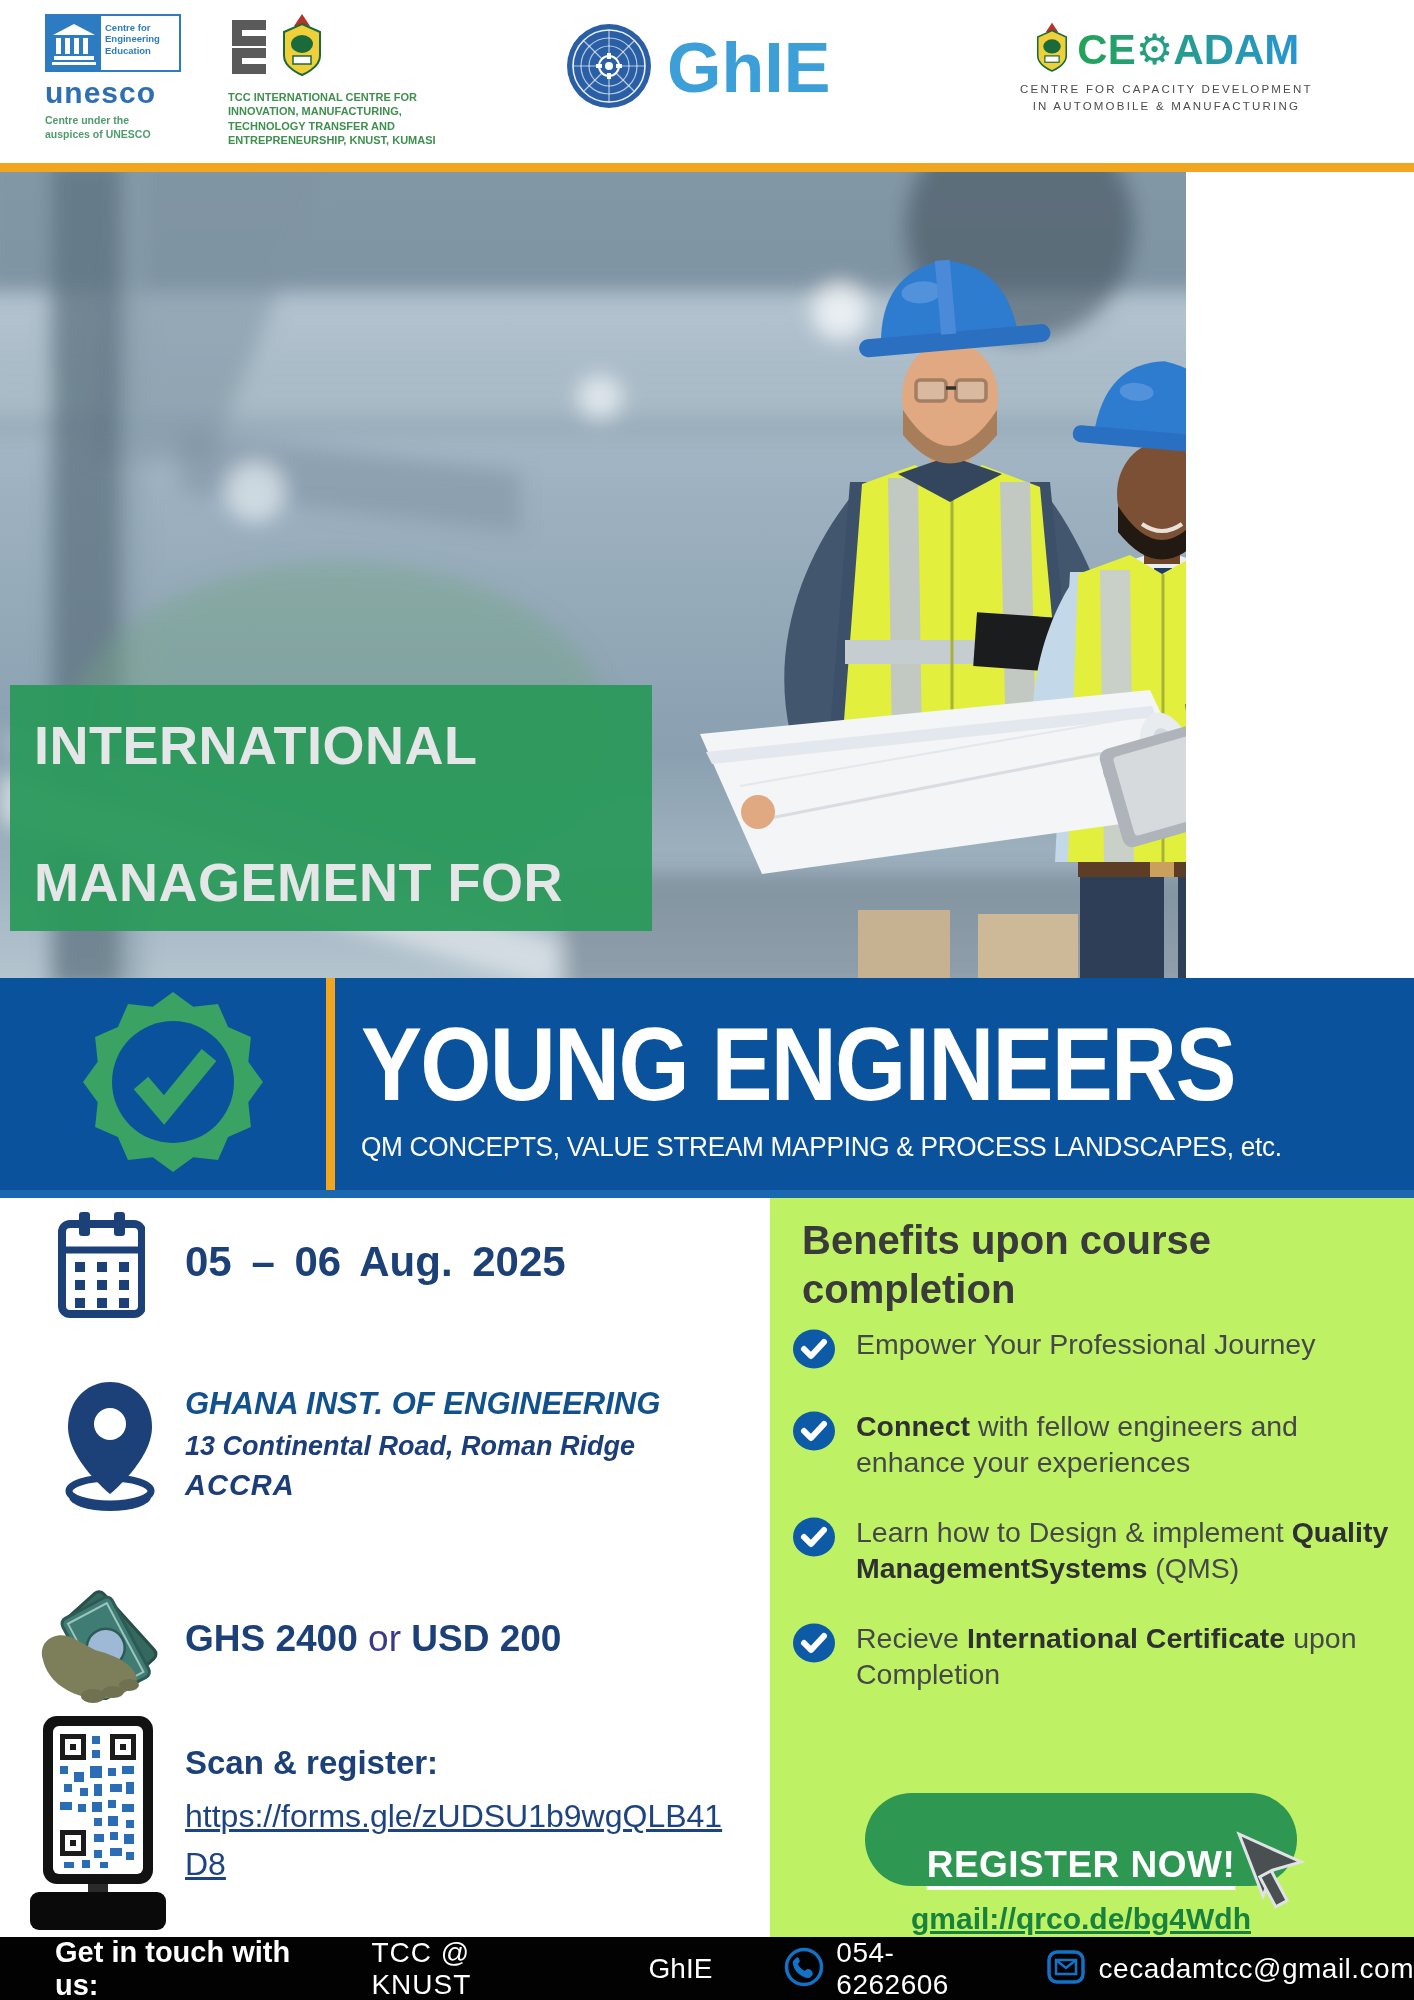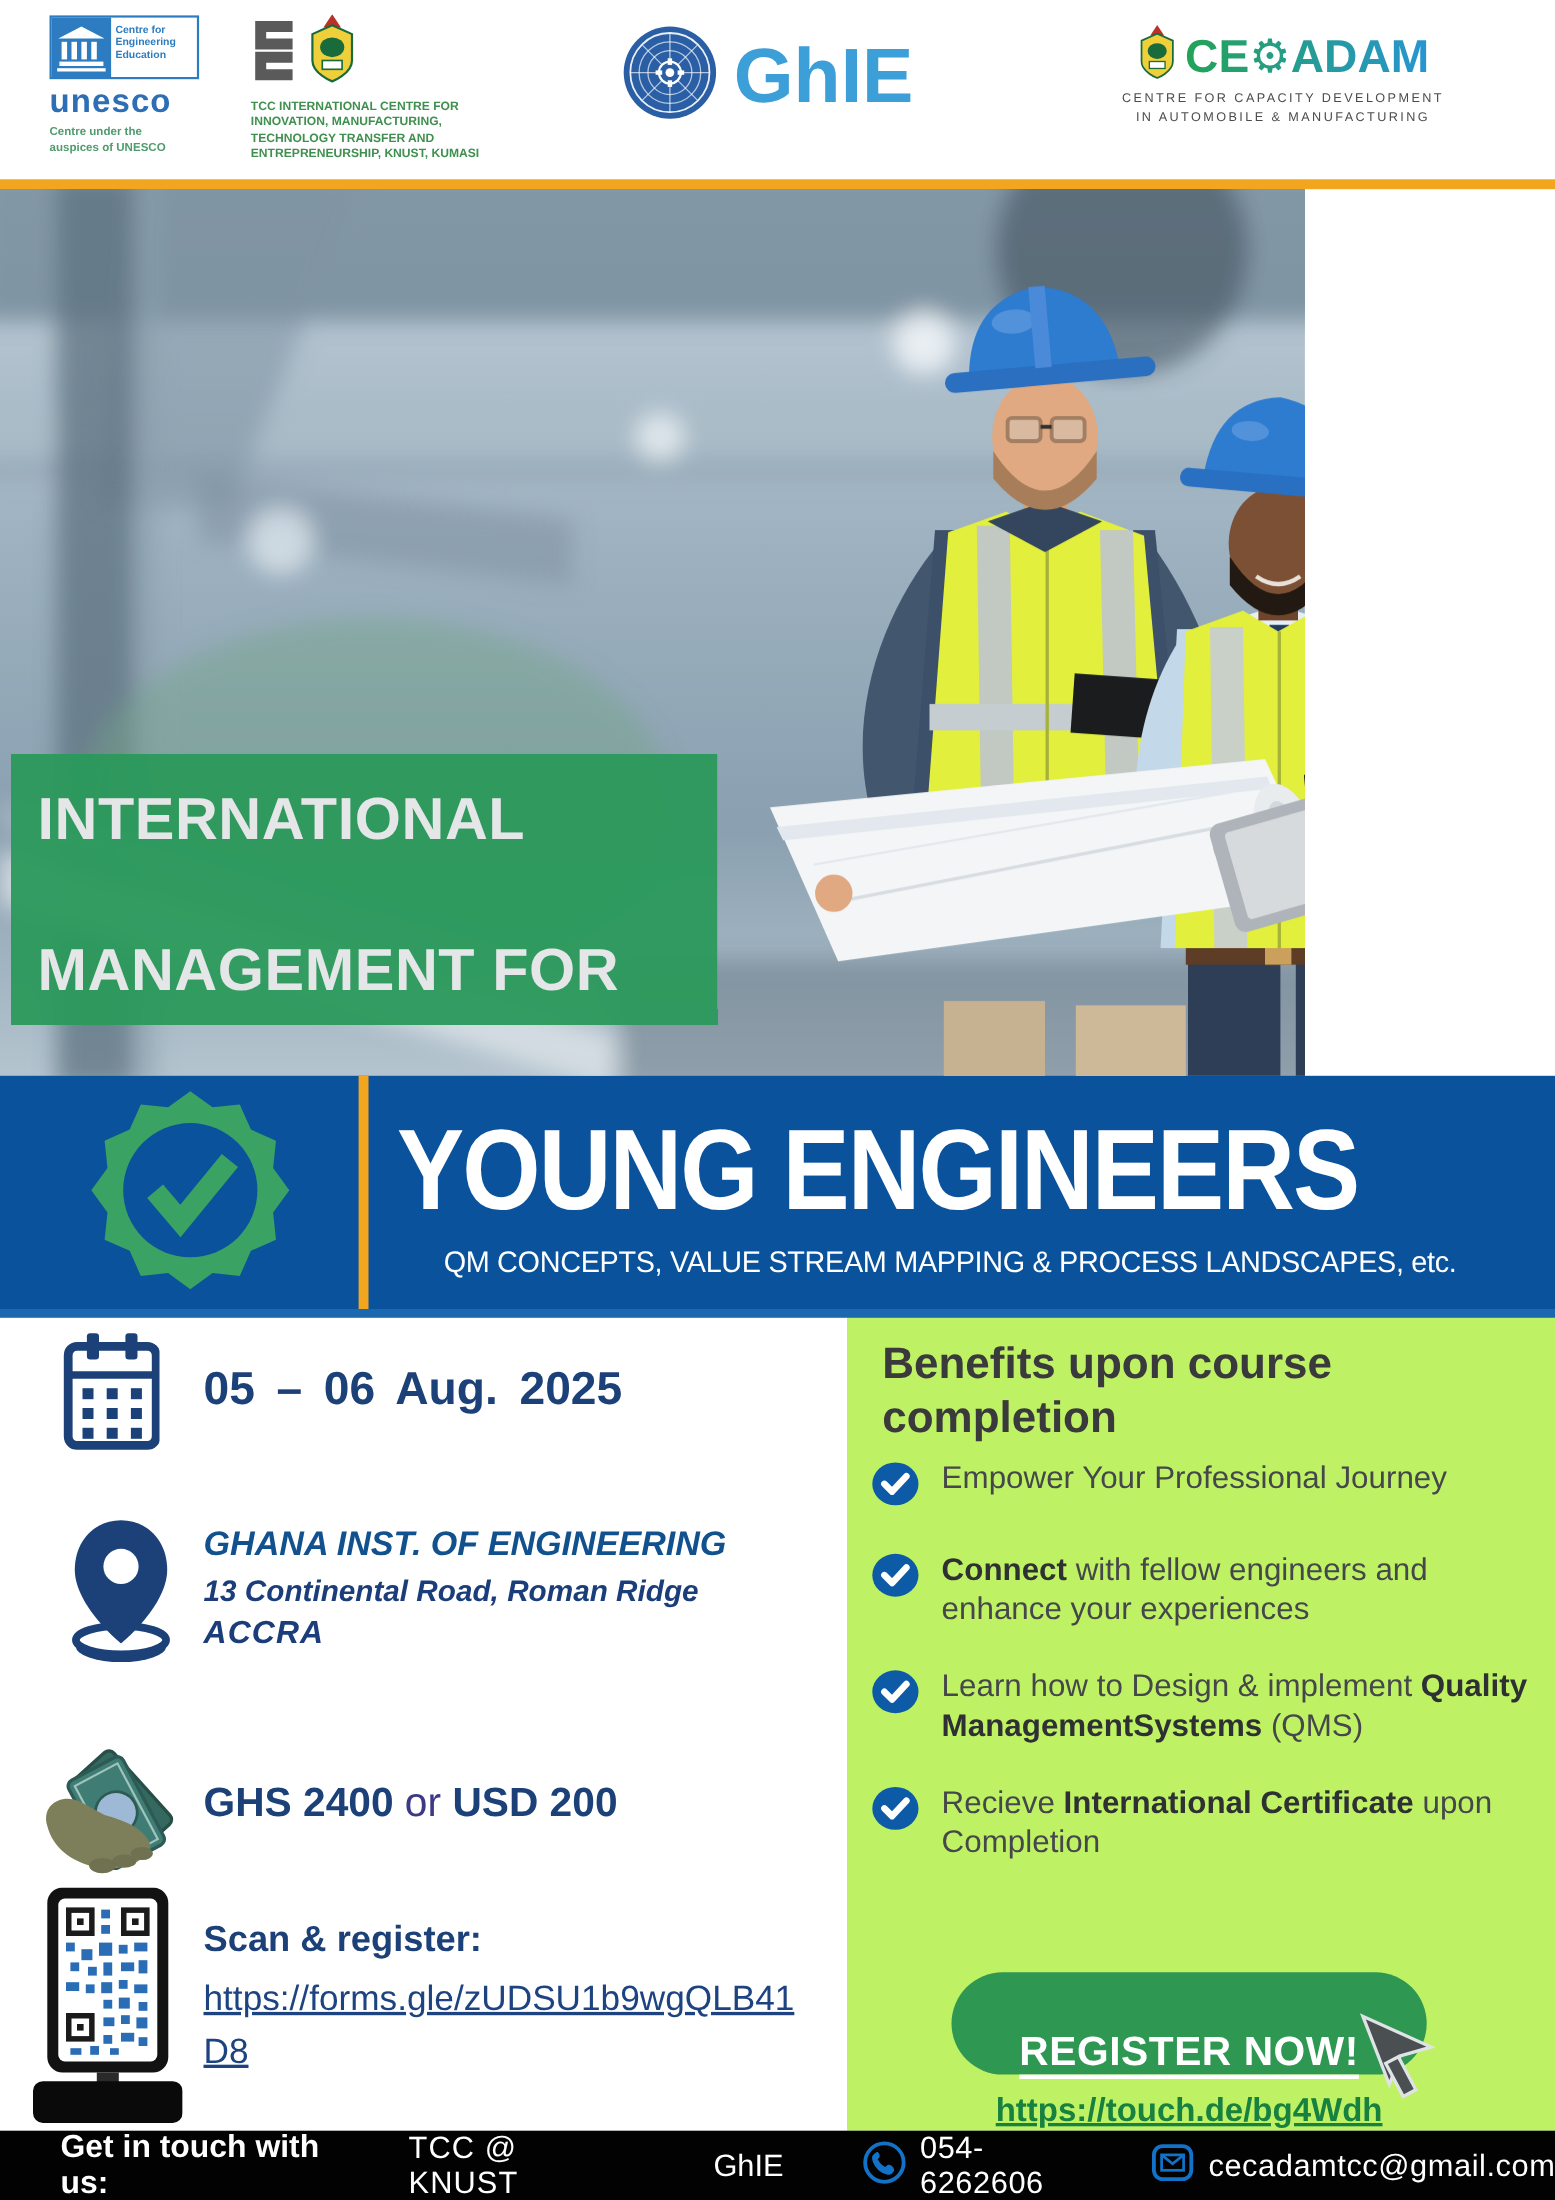"YOUNG ENGINEERS" .banner { text-align: right -> none }
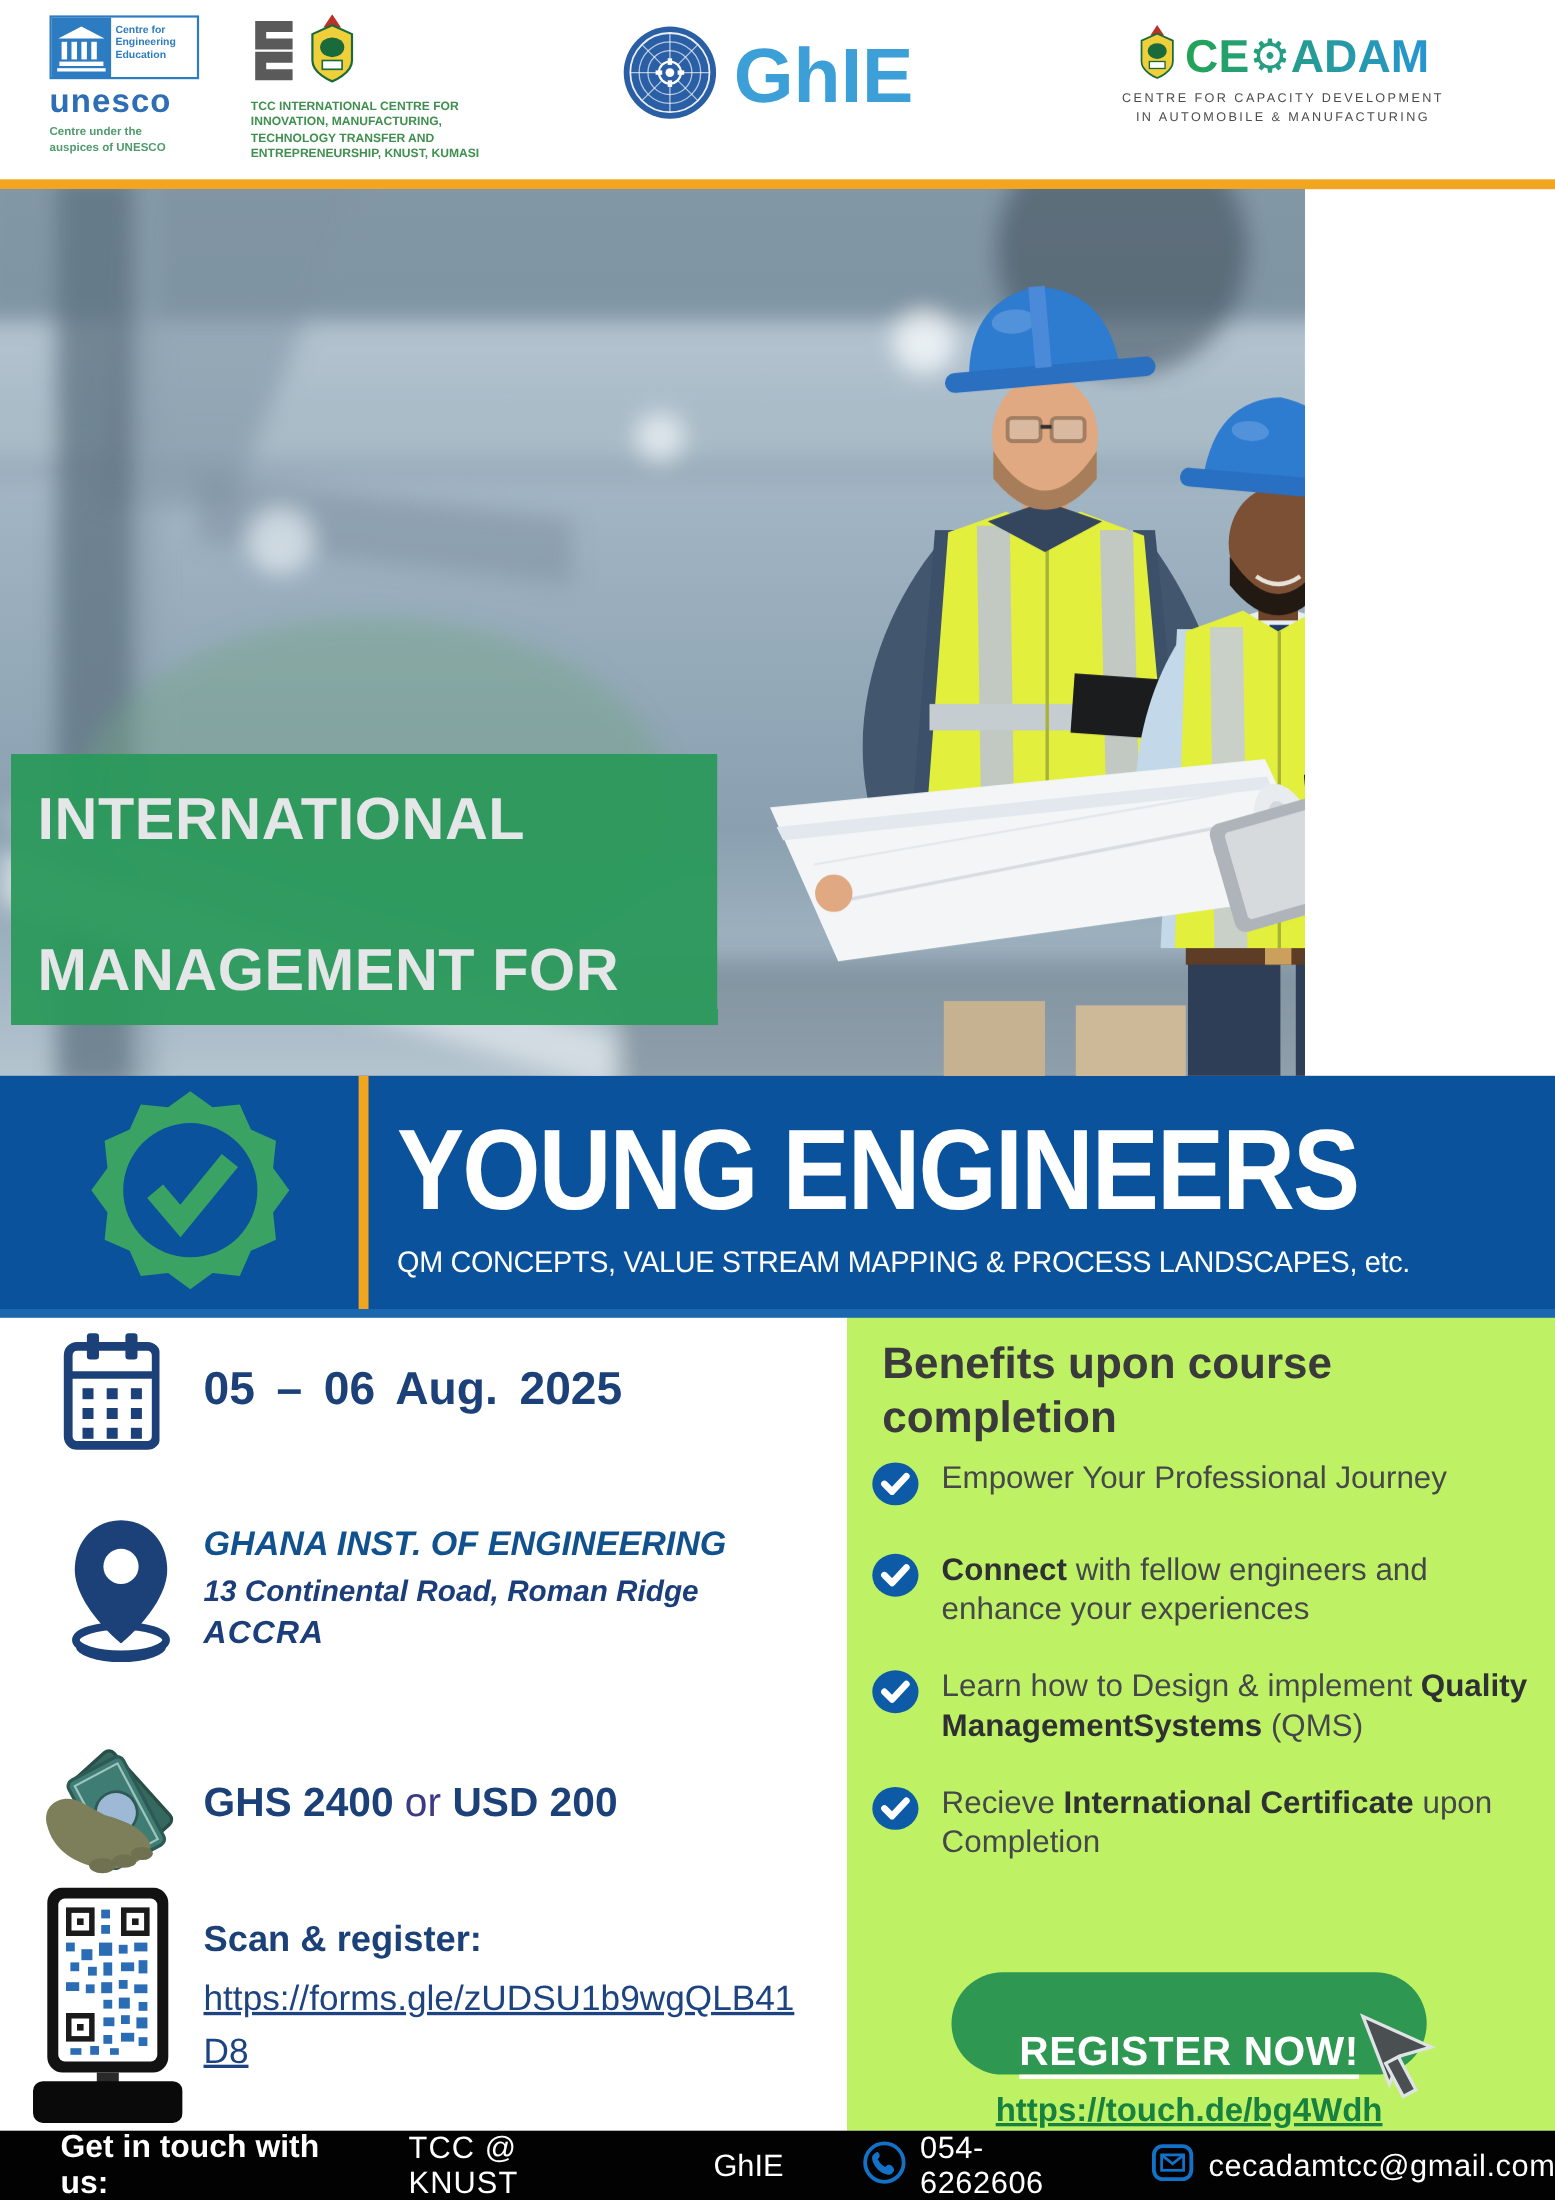"https://touch.de/bg4Wdh" a.register-link { text: https://touch.de/bg4Wdh -> gmail://qrco.de/bg4Wdh }
